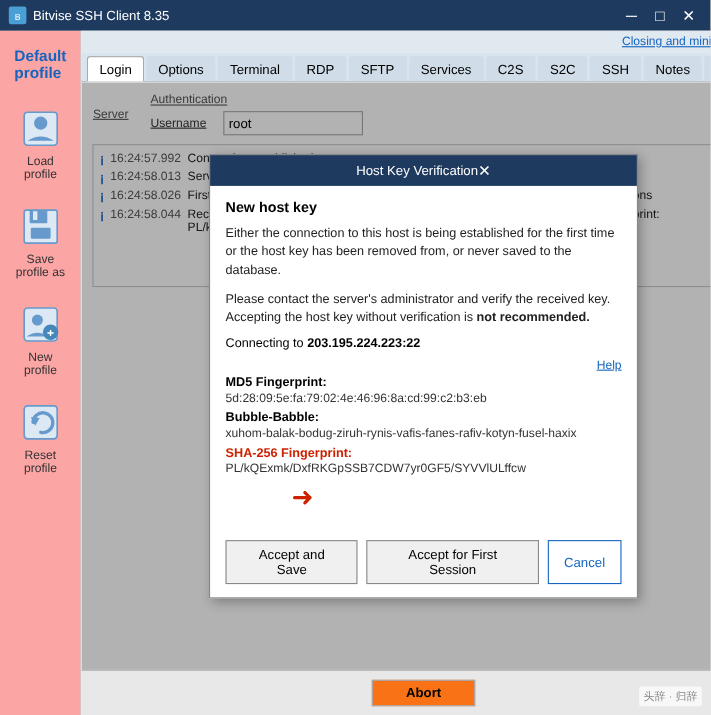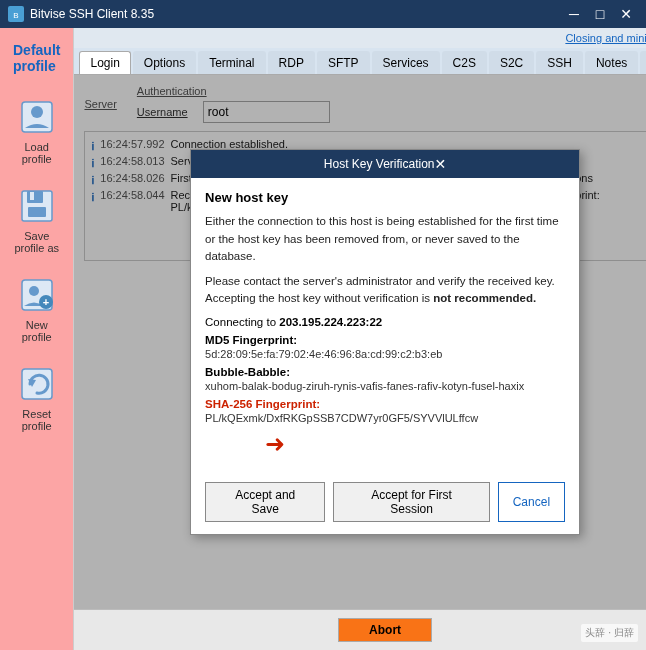"Help" div { html: none -> <div> <span>Help</span> </div> }
